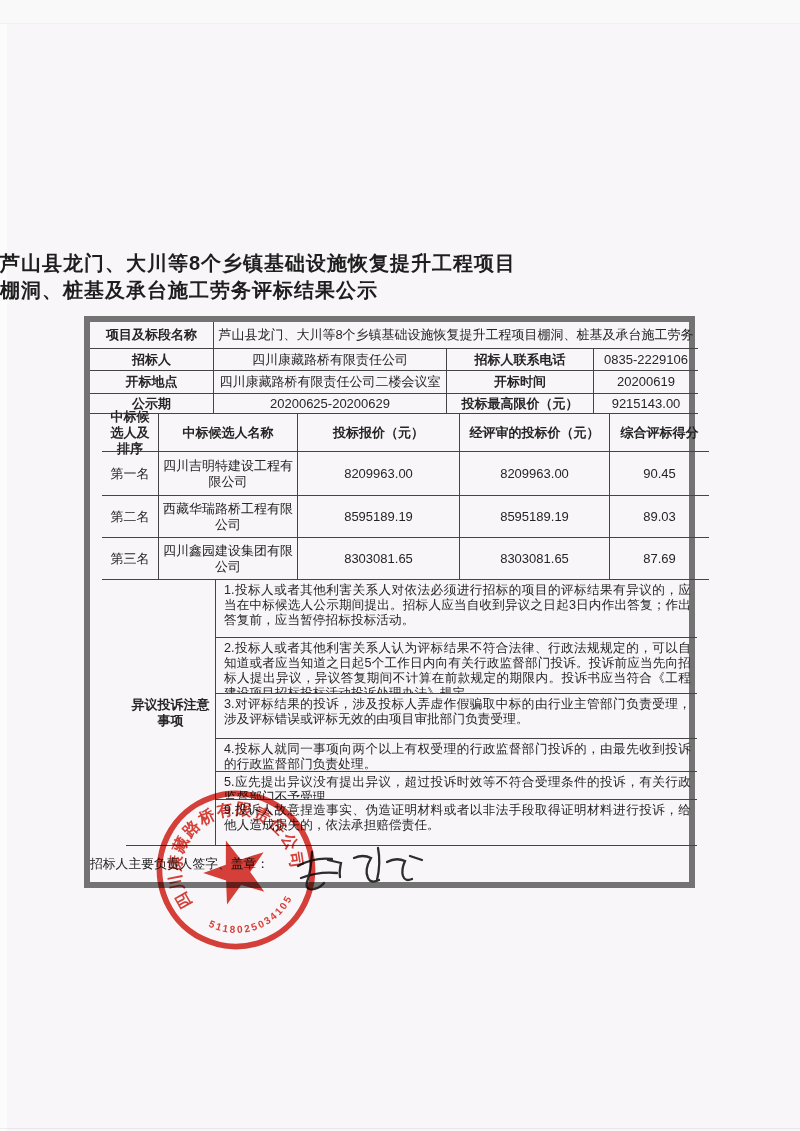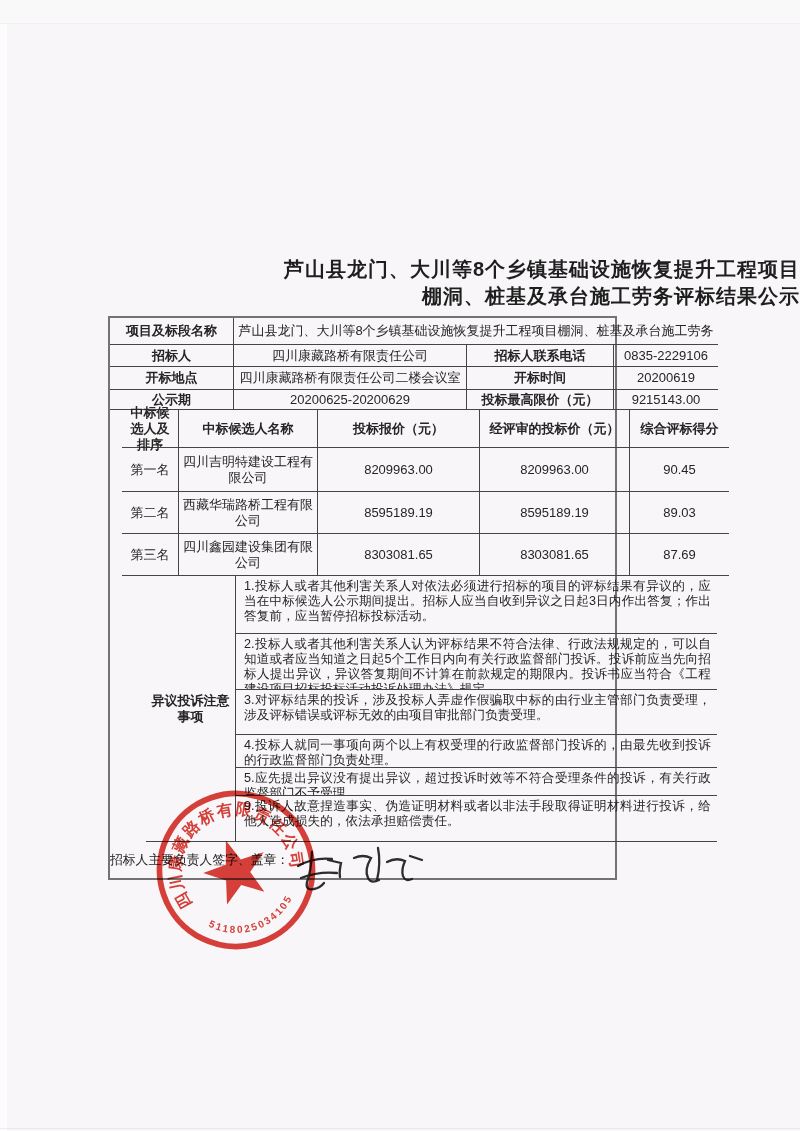"芦山县龙门、大川等8个乡镇基础设施恢复提升工程项目" .doc-title { text-align: right -> left; top: 256px -> 250px }
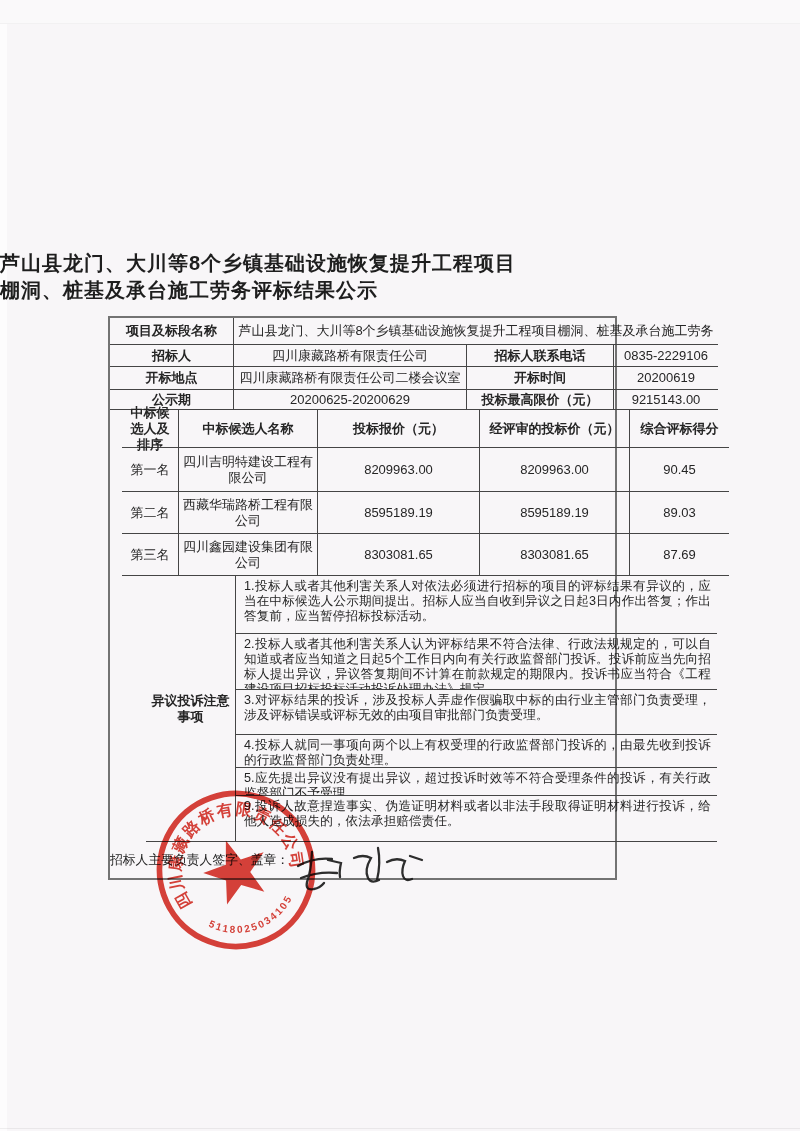"项目及标段名称" .doc-table { border: 2px solid #737373 -> 6px solid #737373; left: 108px -> 84px; width: 509px -> 611px }
